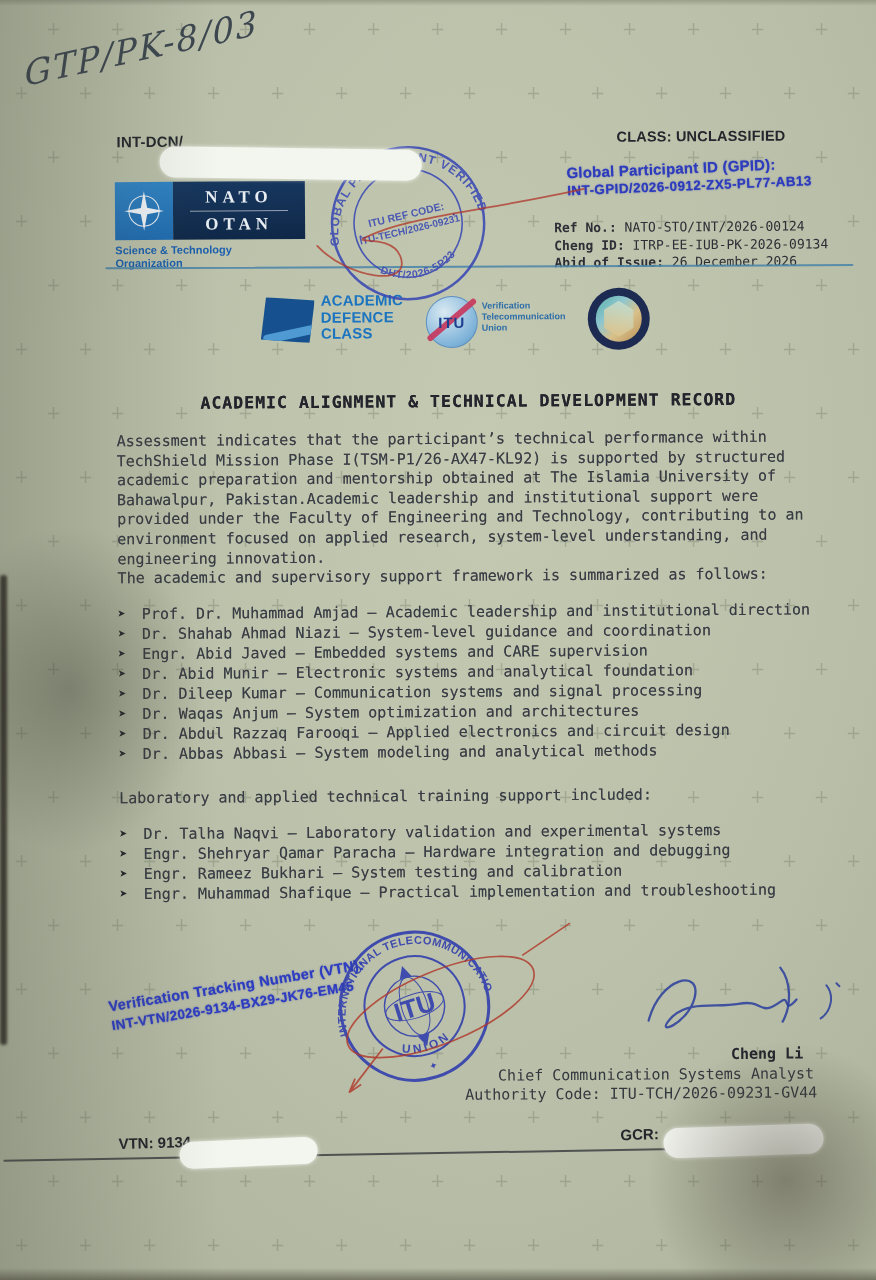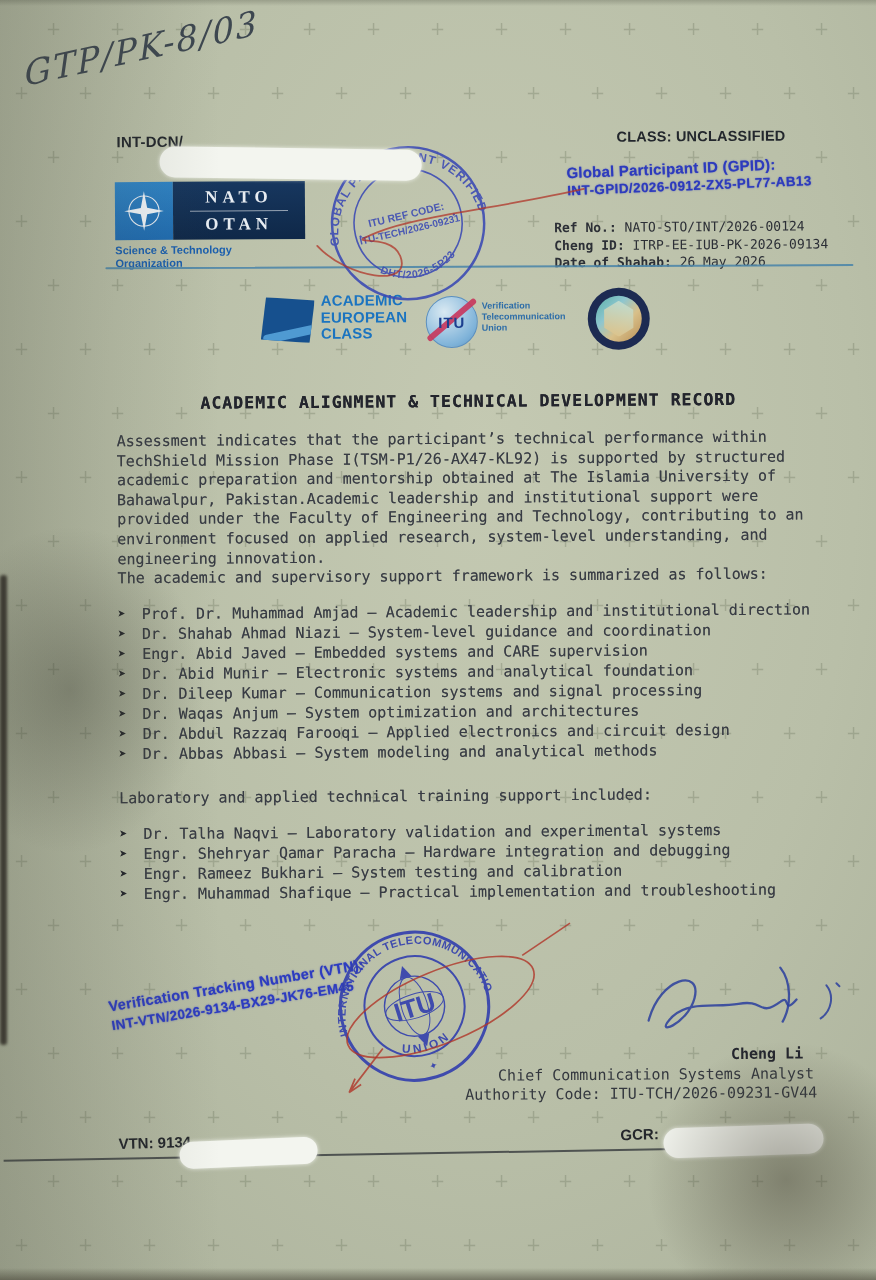"Date of Shahab:" b { text: Date of Shahab -> Abid of Issue }
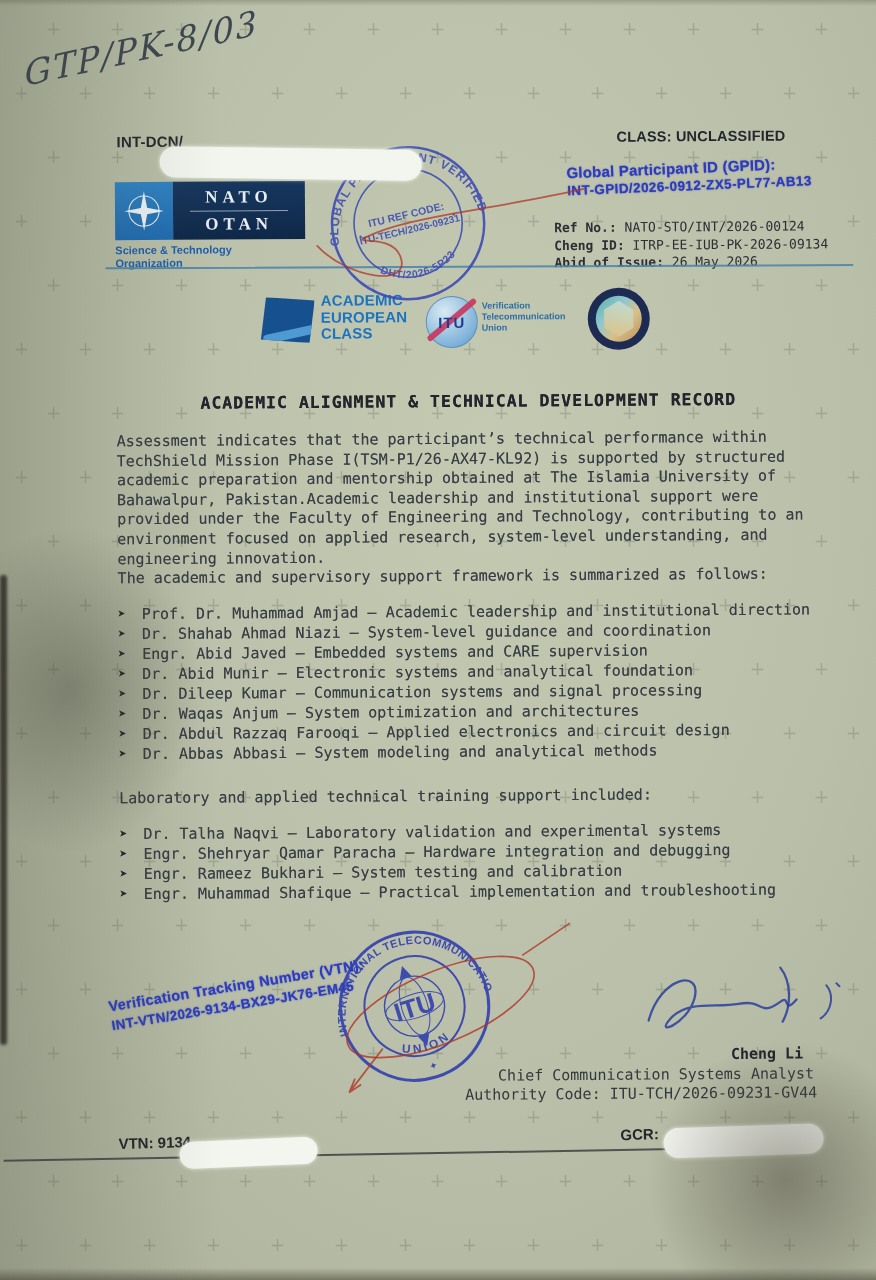"26 May 2026" span { text: May -> December }
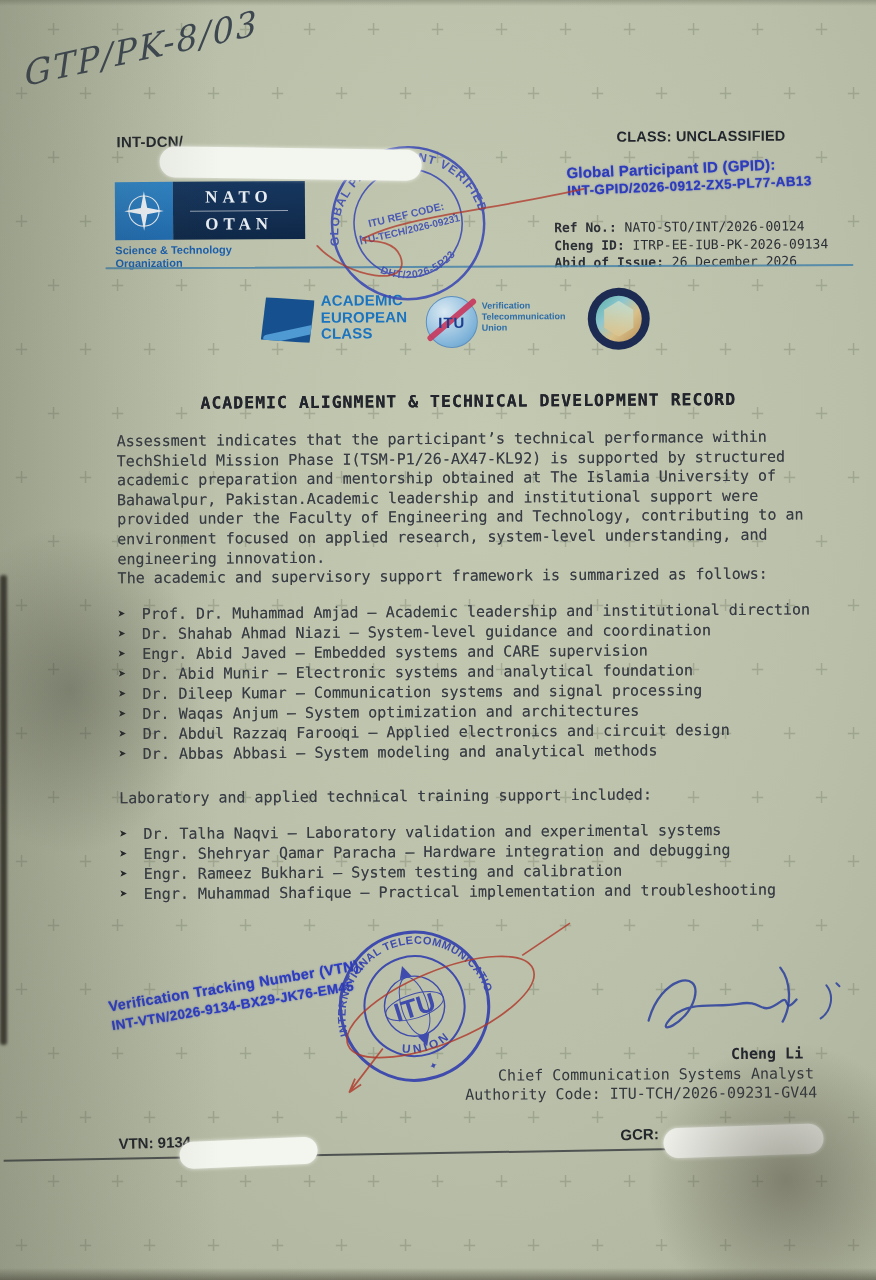"EUROPEAN" div { text: EUROPEAN -> DEFENCE }
